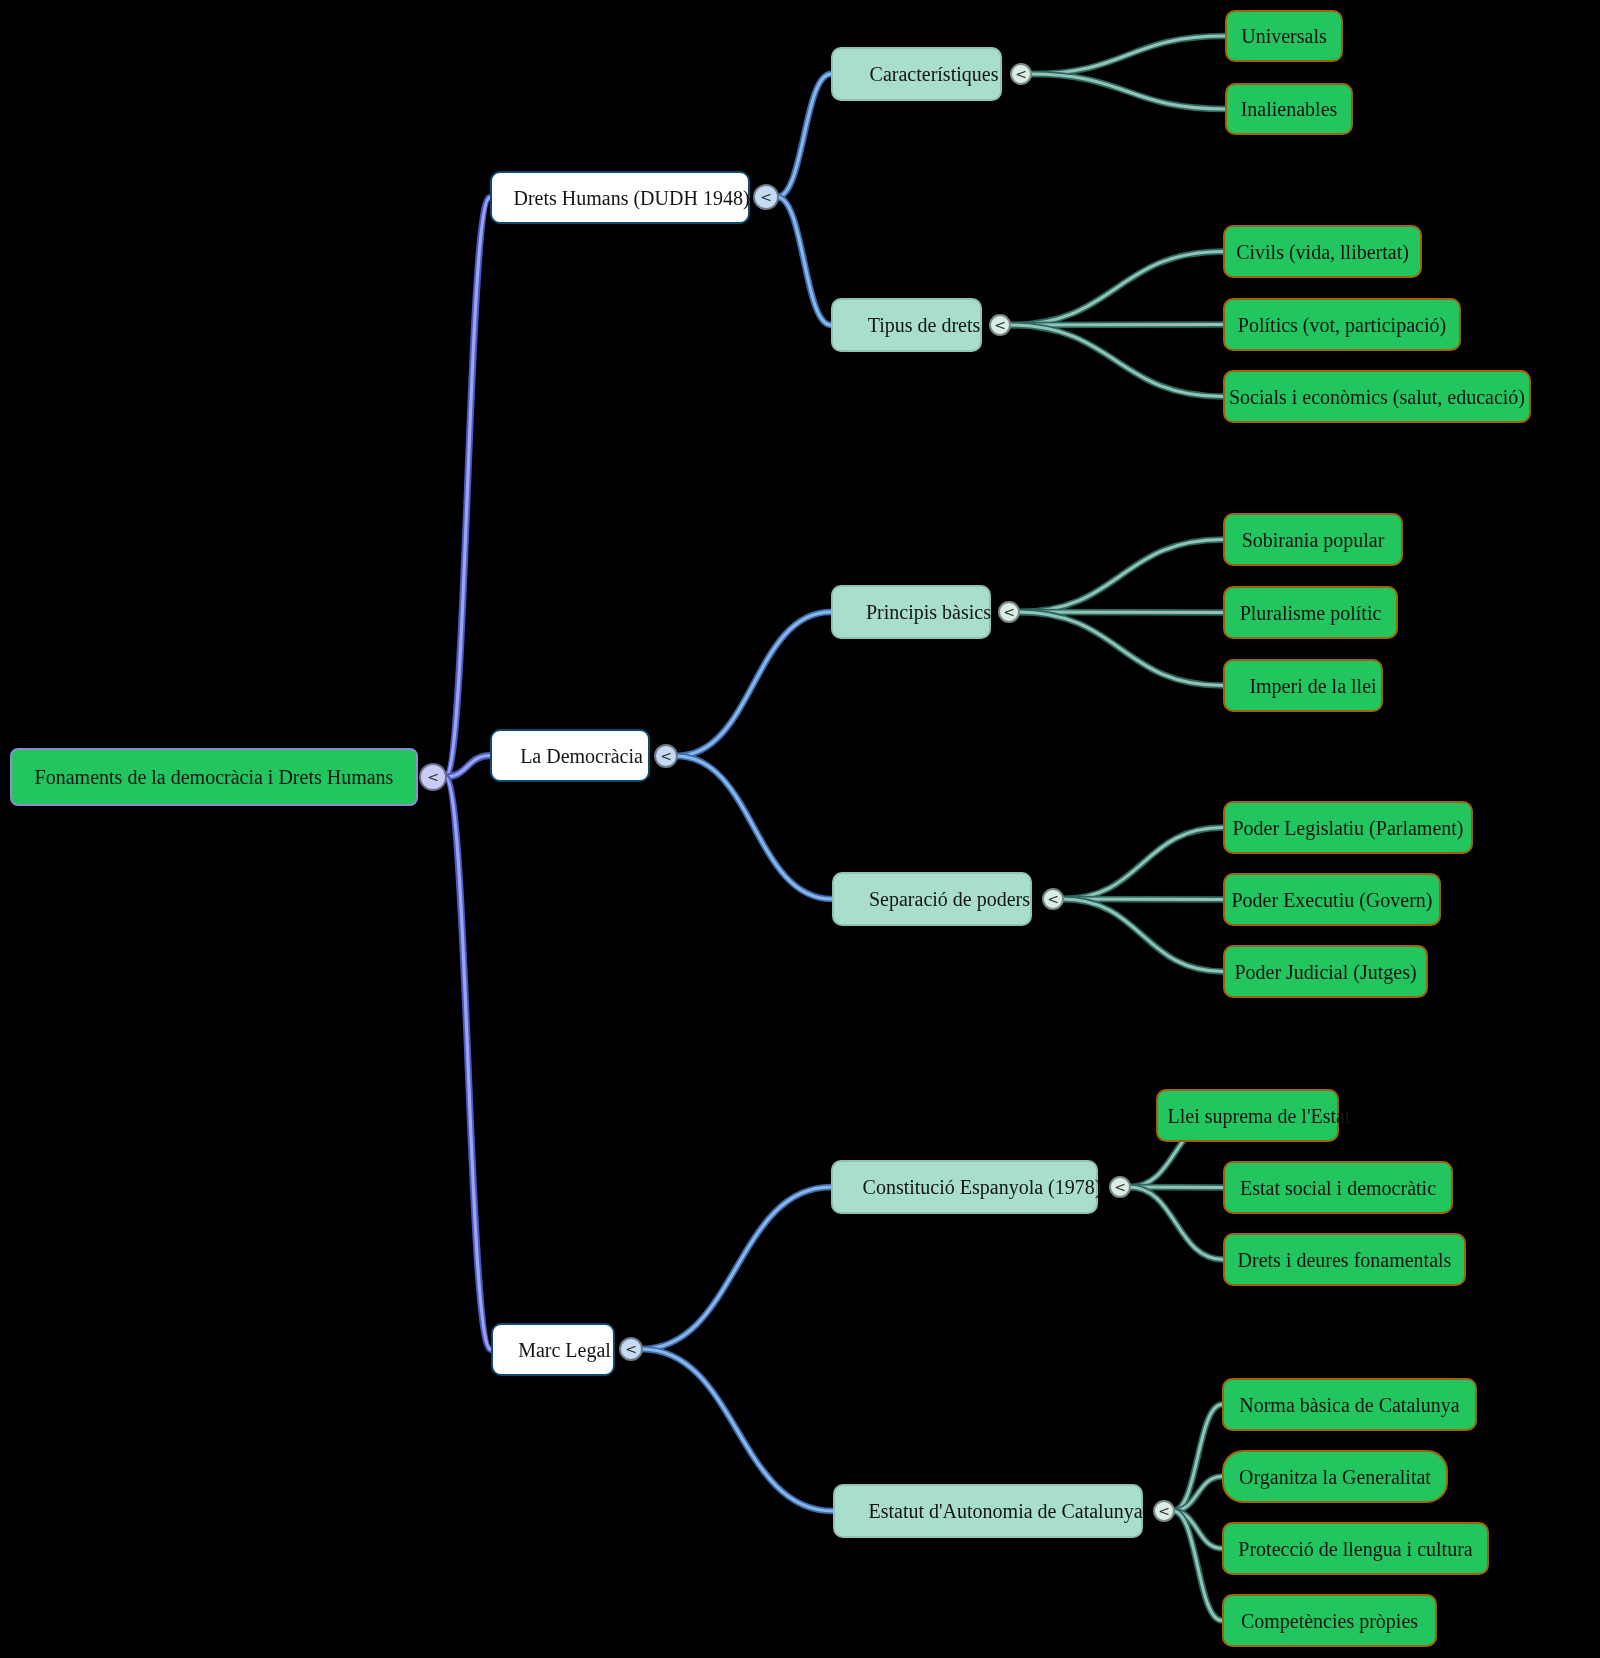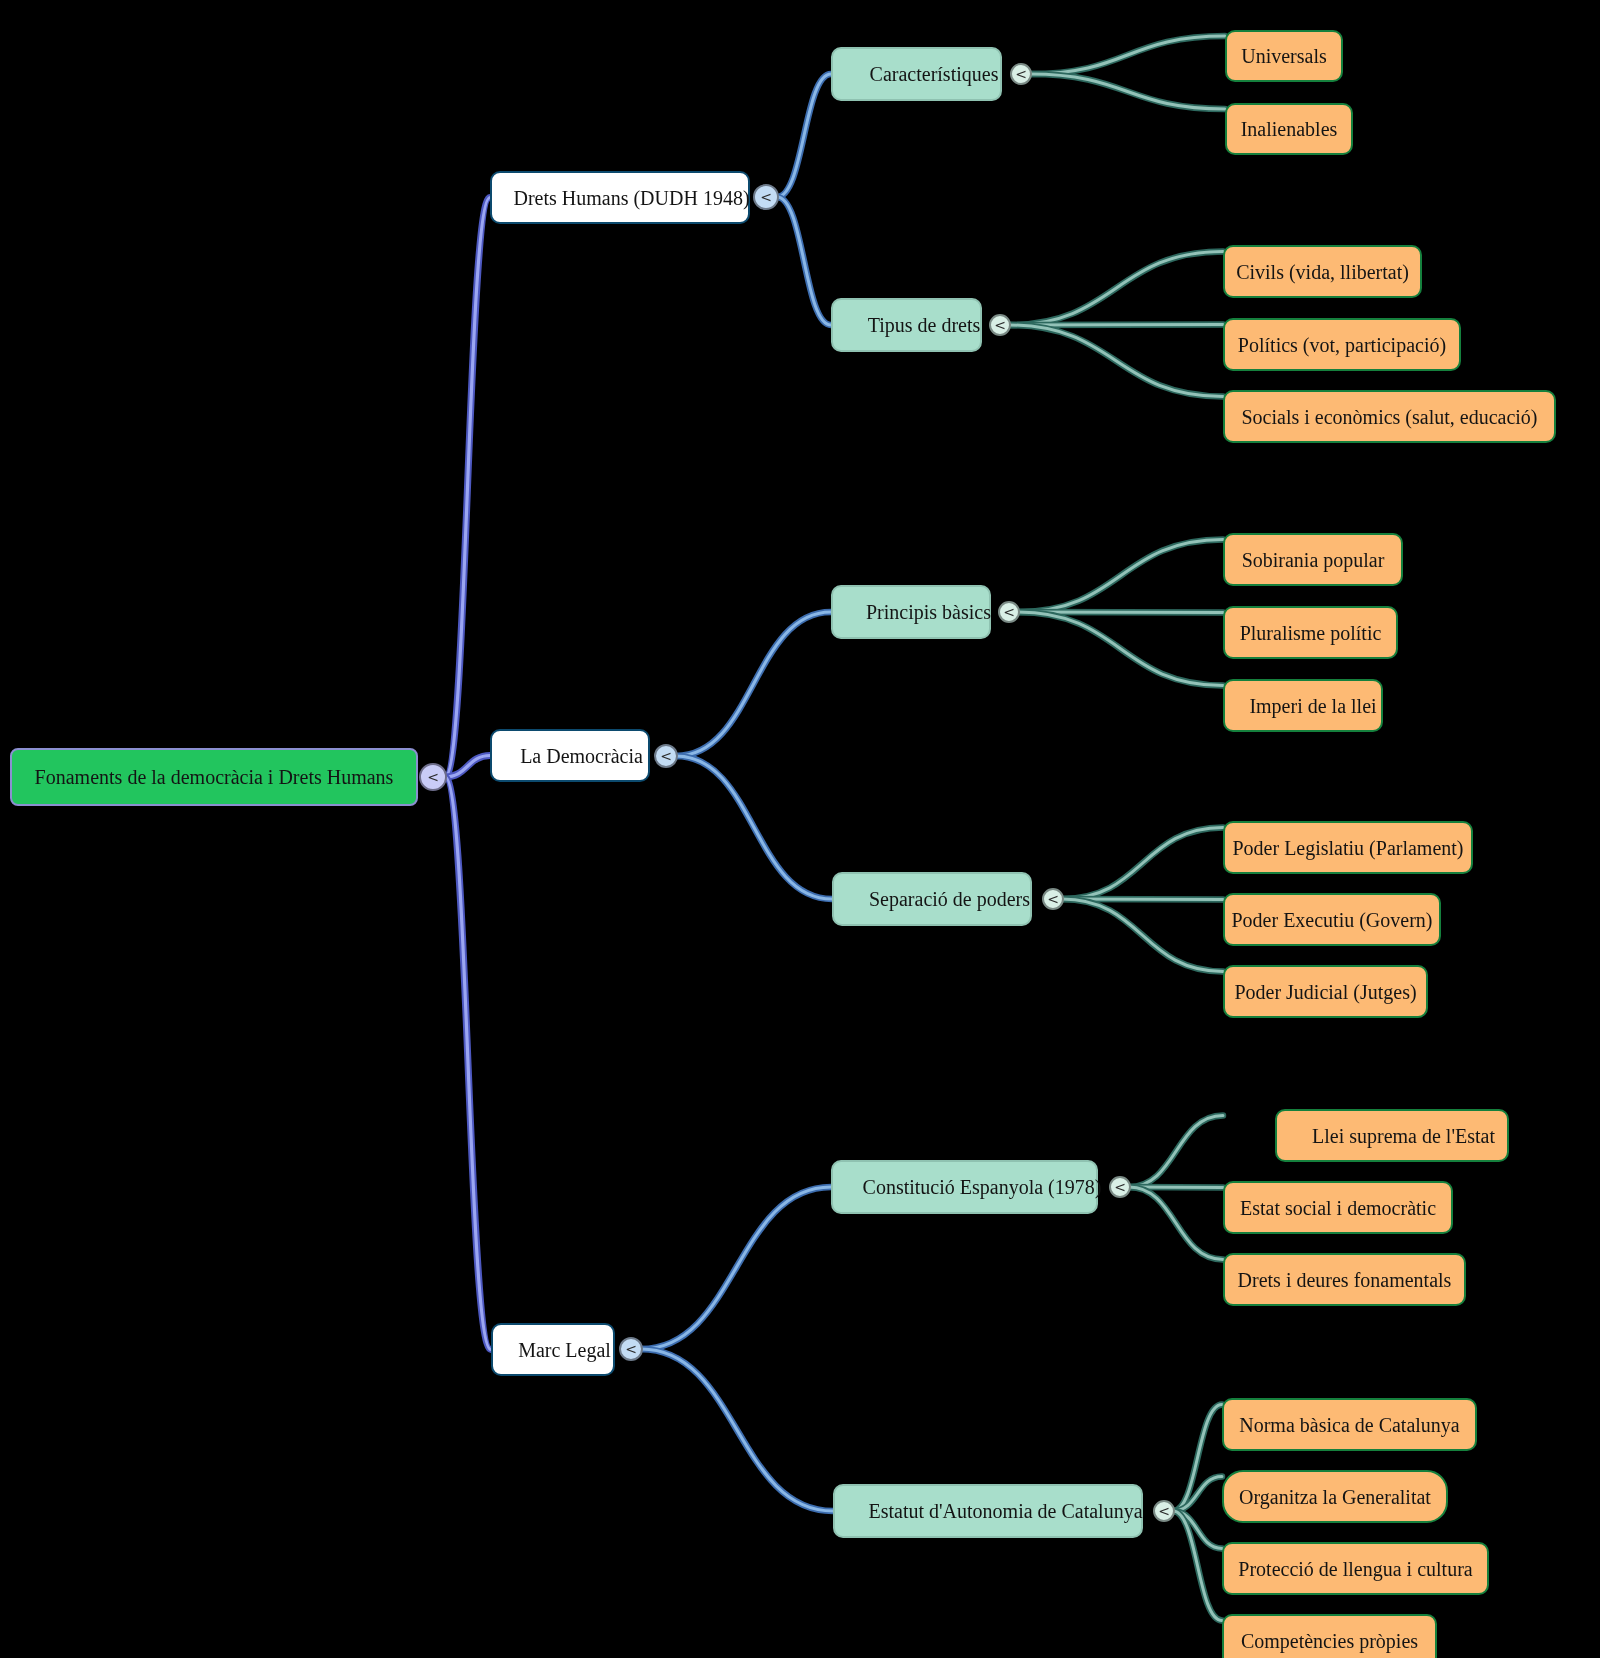"Universals" .lvl-3 { background: #fdba74 -> #22c55e; border: 2px solid #15803d -> 2px solid #a16207; margin-top: 20px -> none }
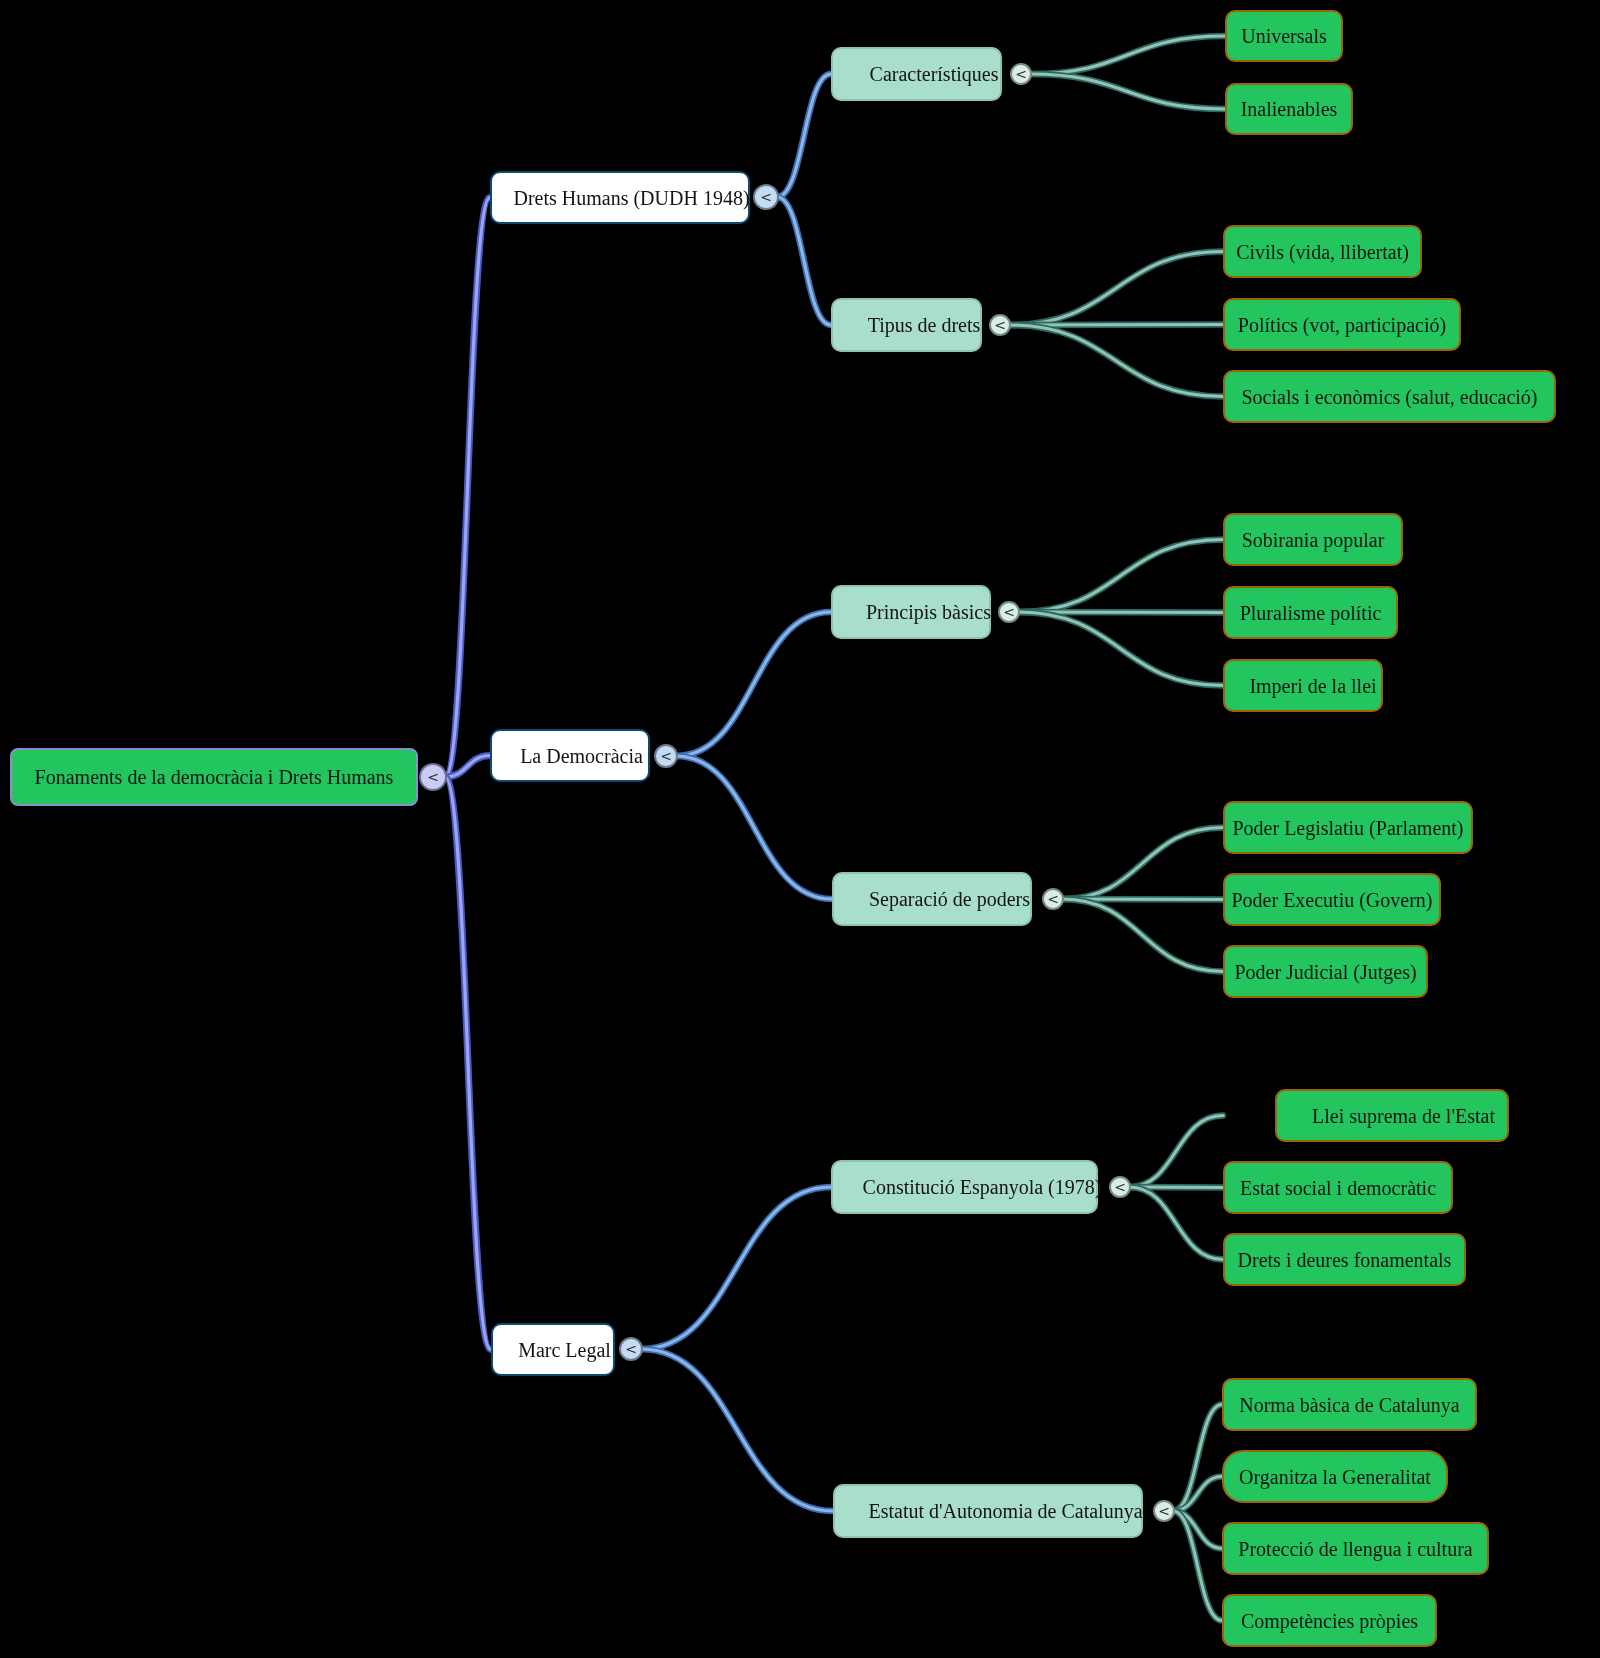"Socials i econòmics (salut, educació)" div.node { width: 333px -> 308px }
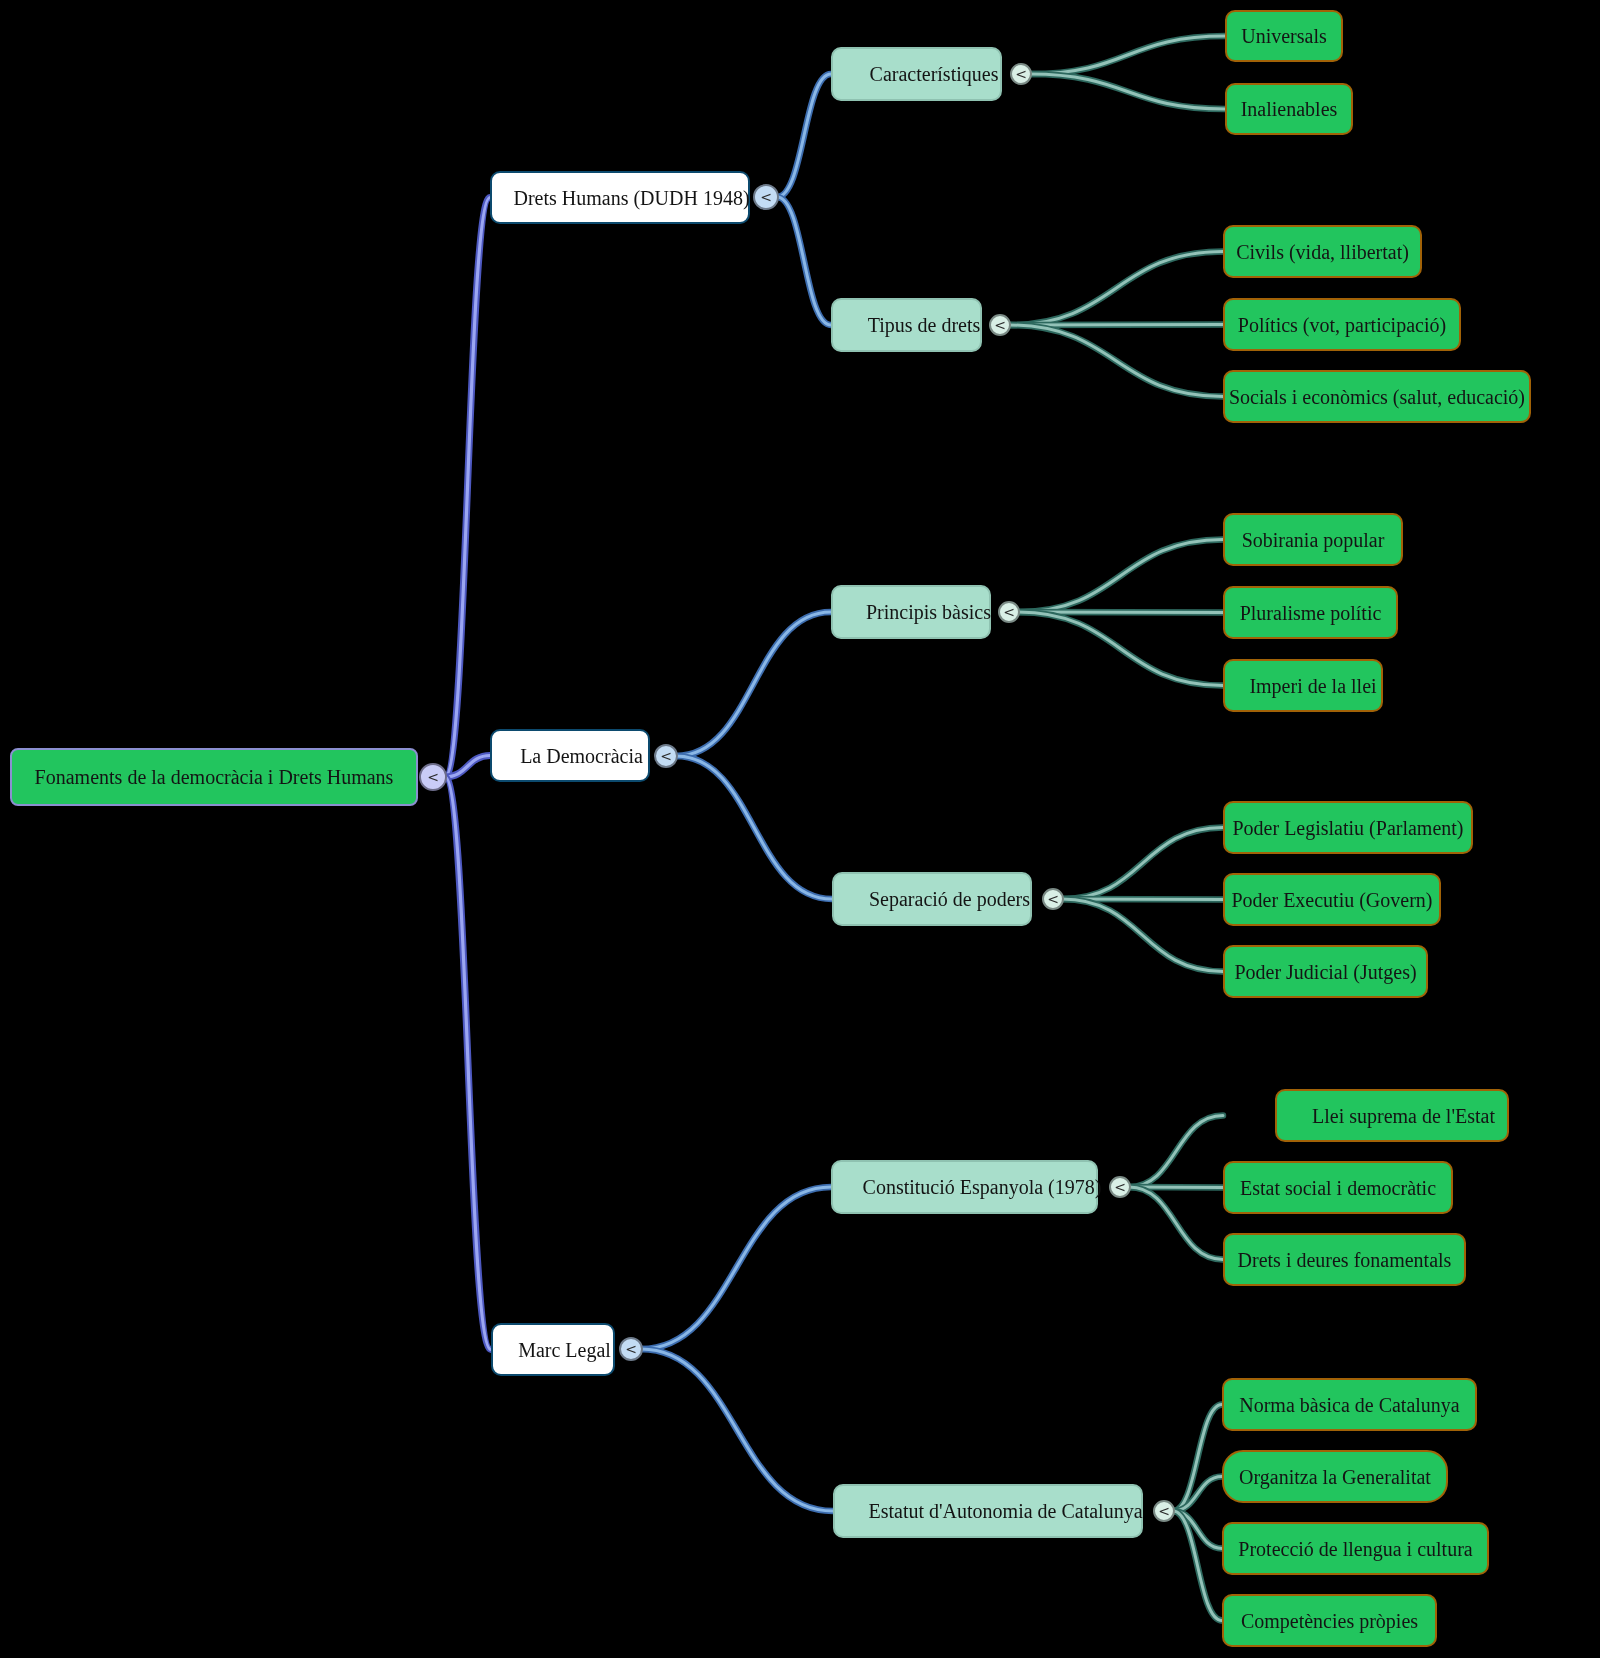"Llei suprema de l'Estat" div.node { left: 1275px -> 1156px; width: 234px -> 183px }
